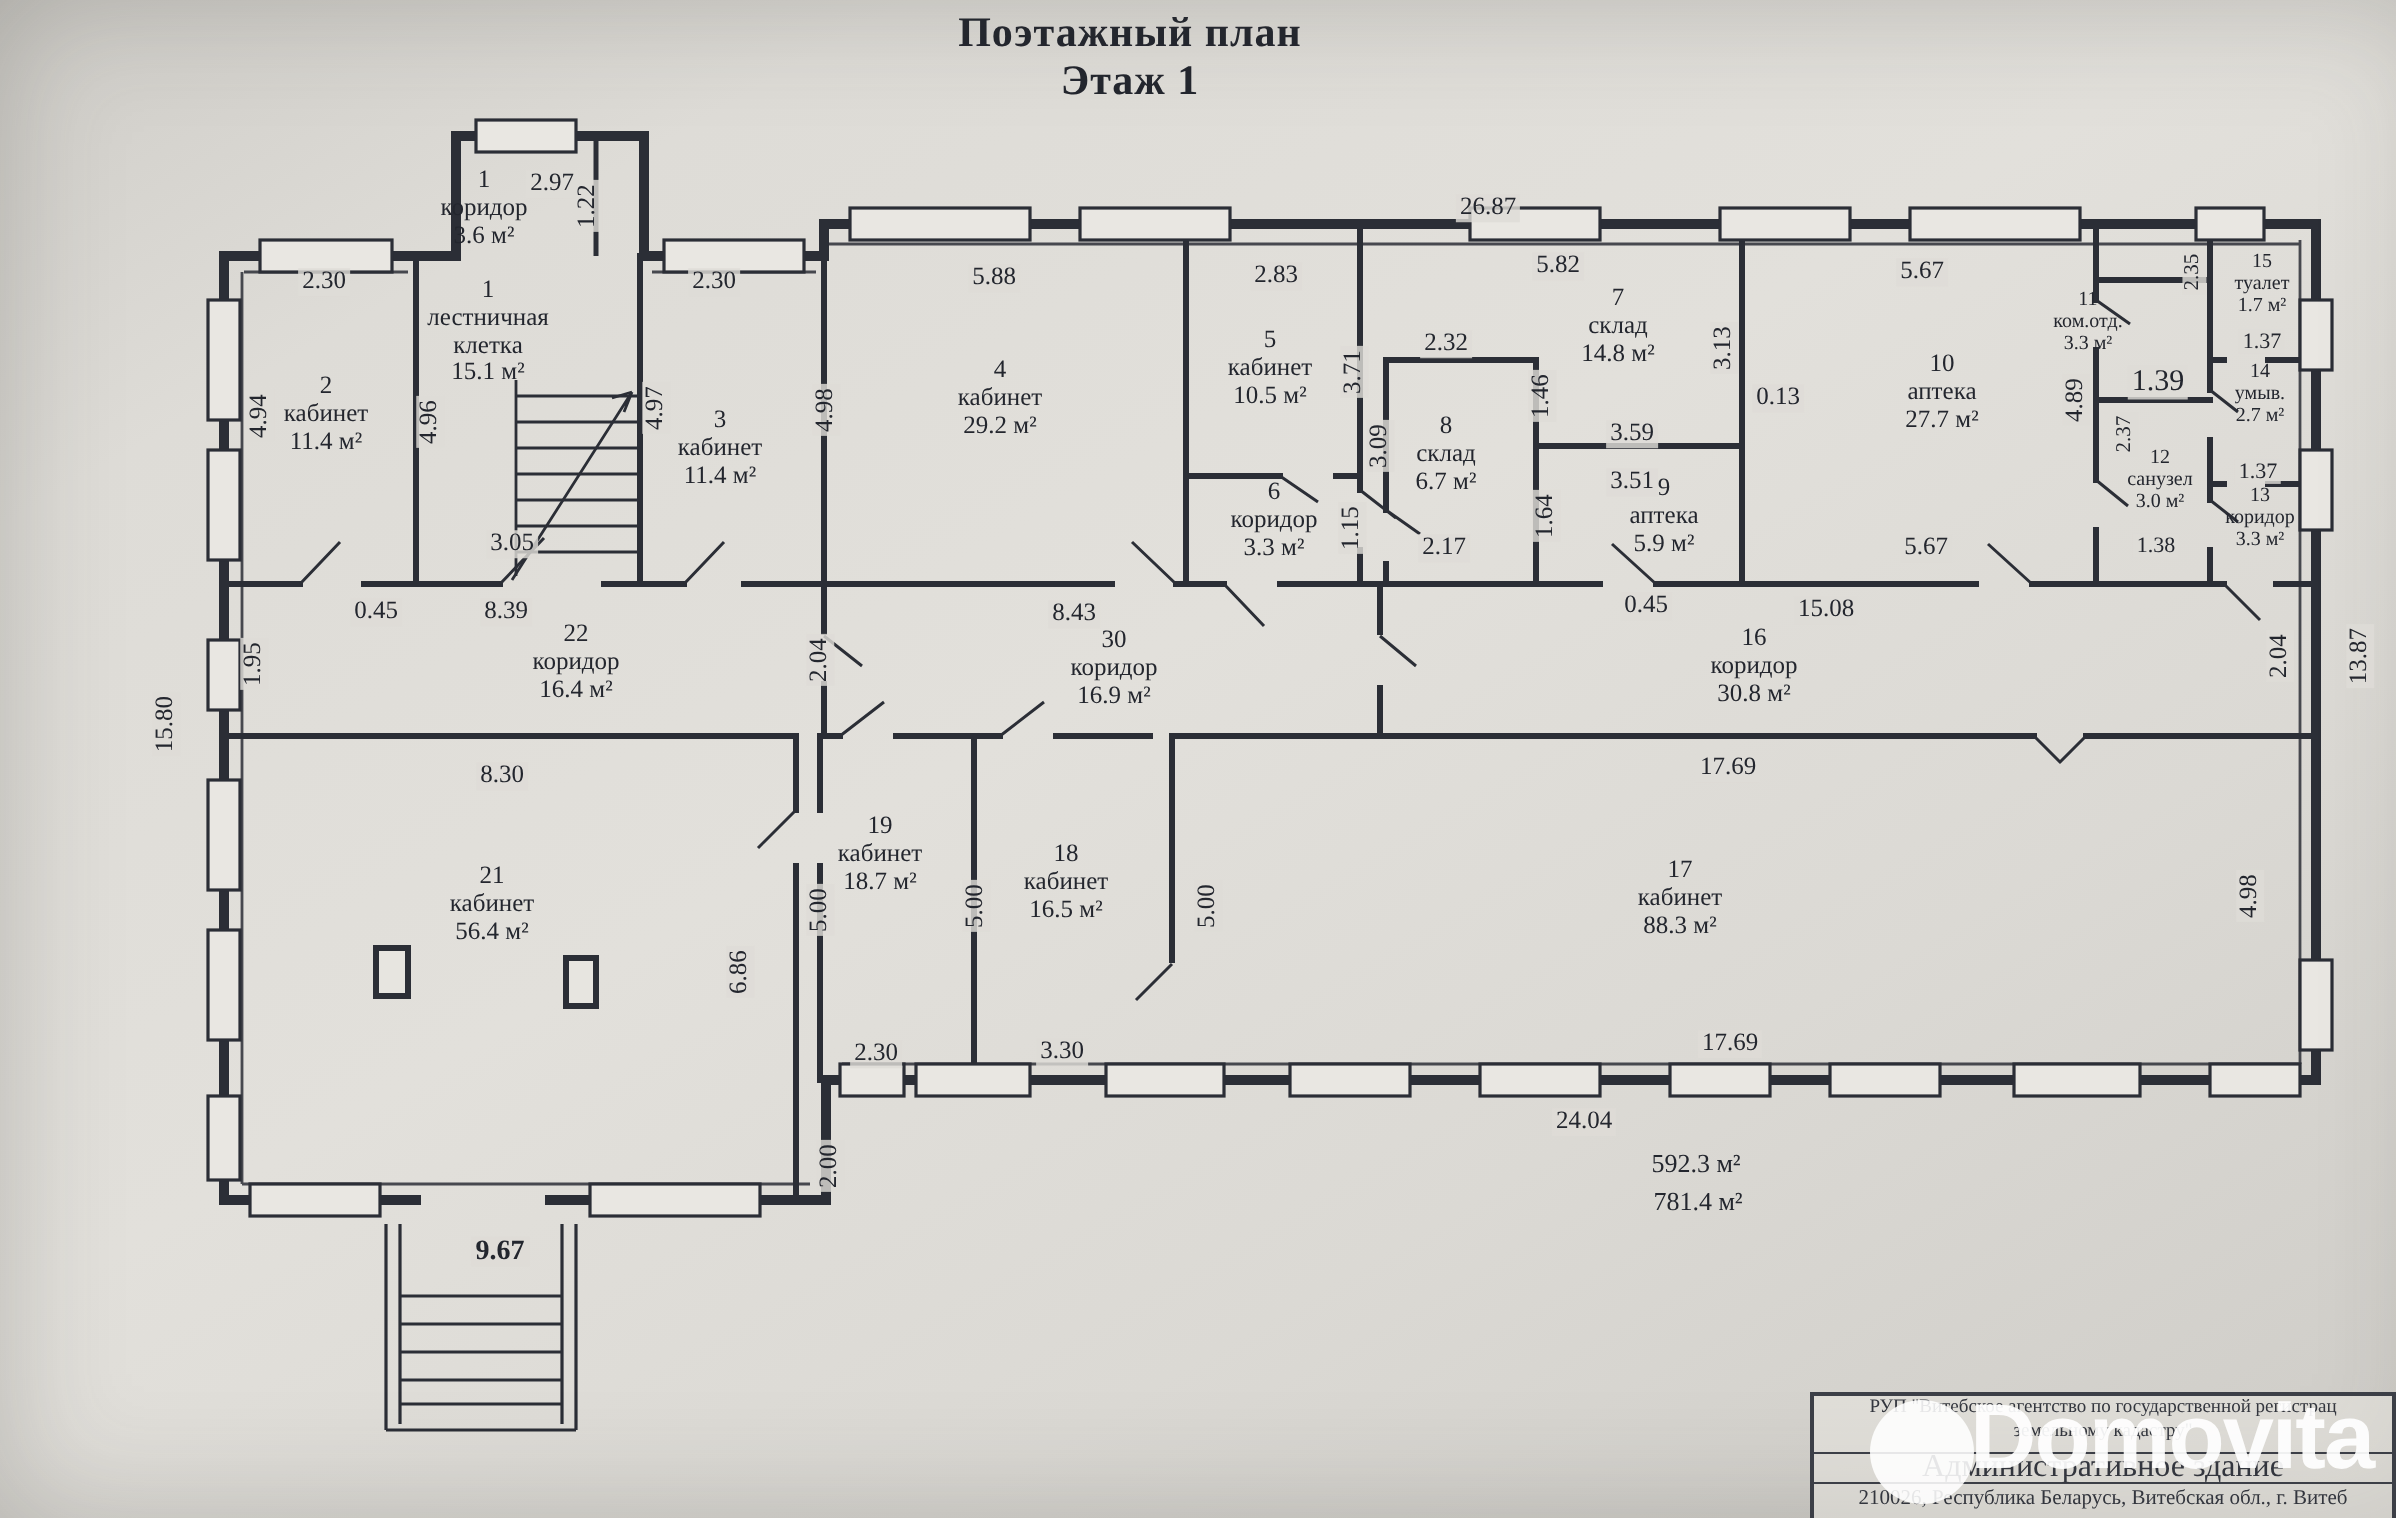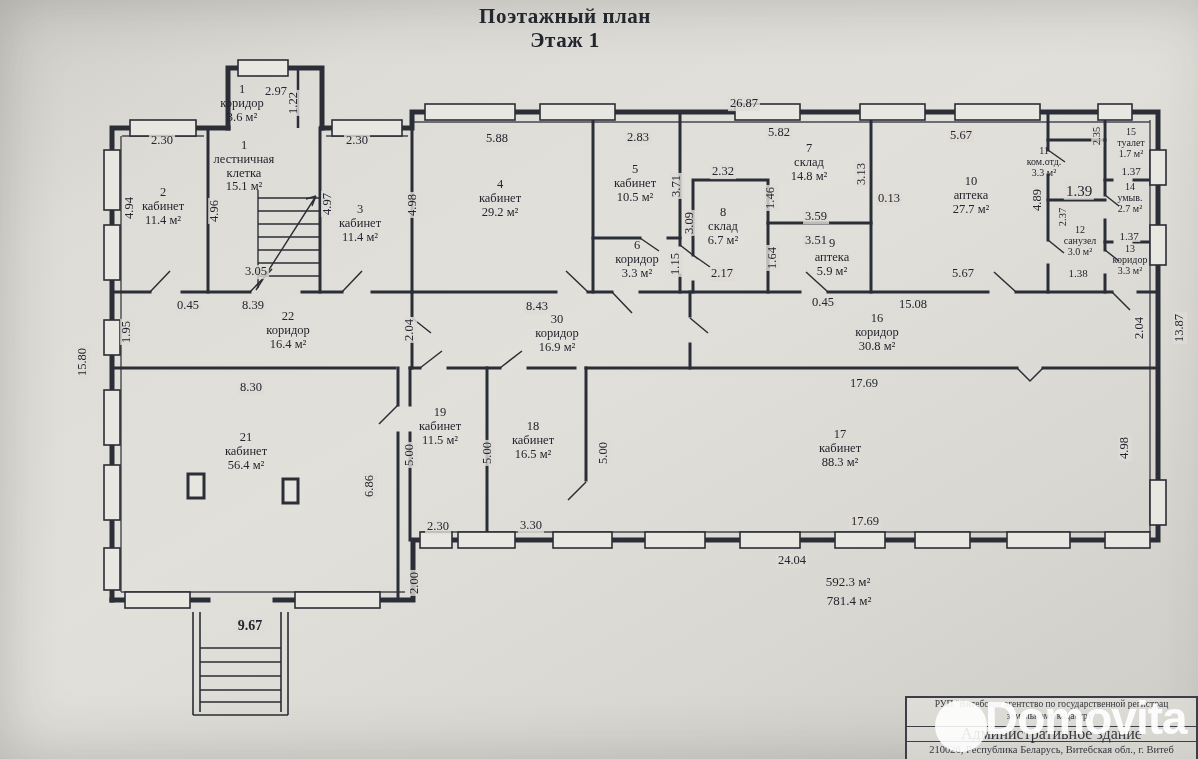"11.5 м²" span.b { text: 11.5 -> 18.7 }
